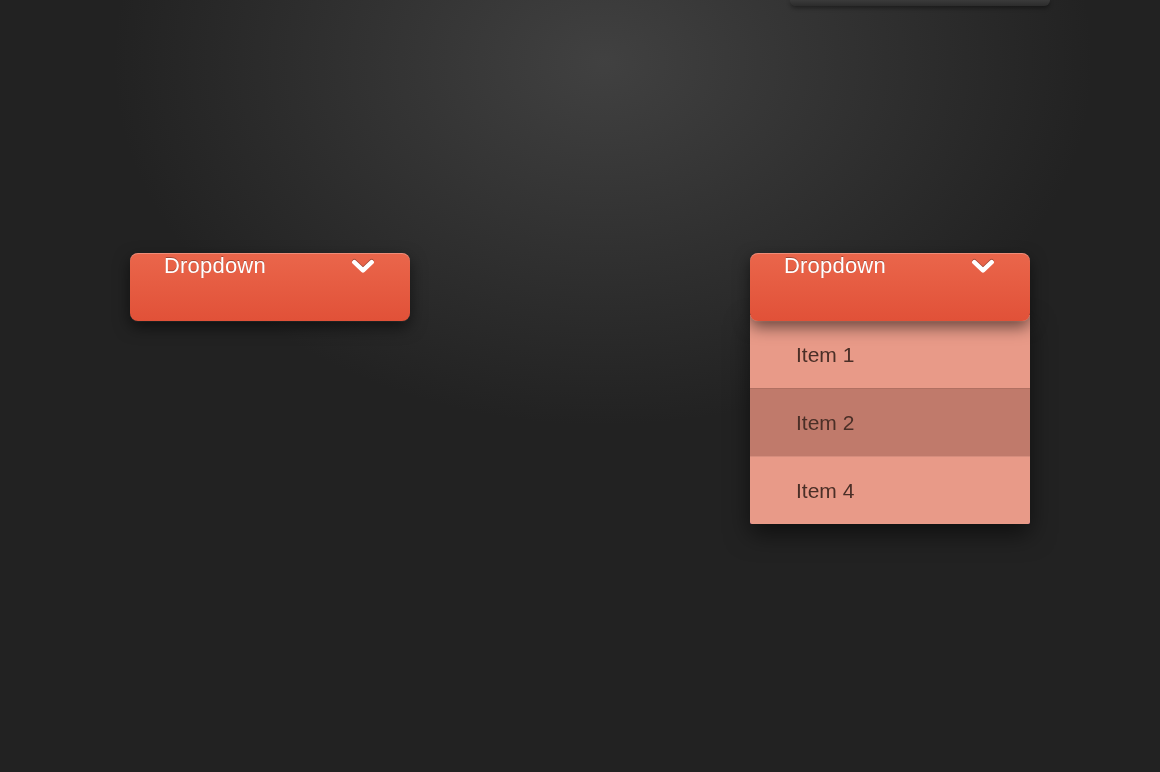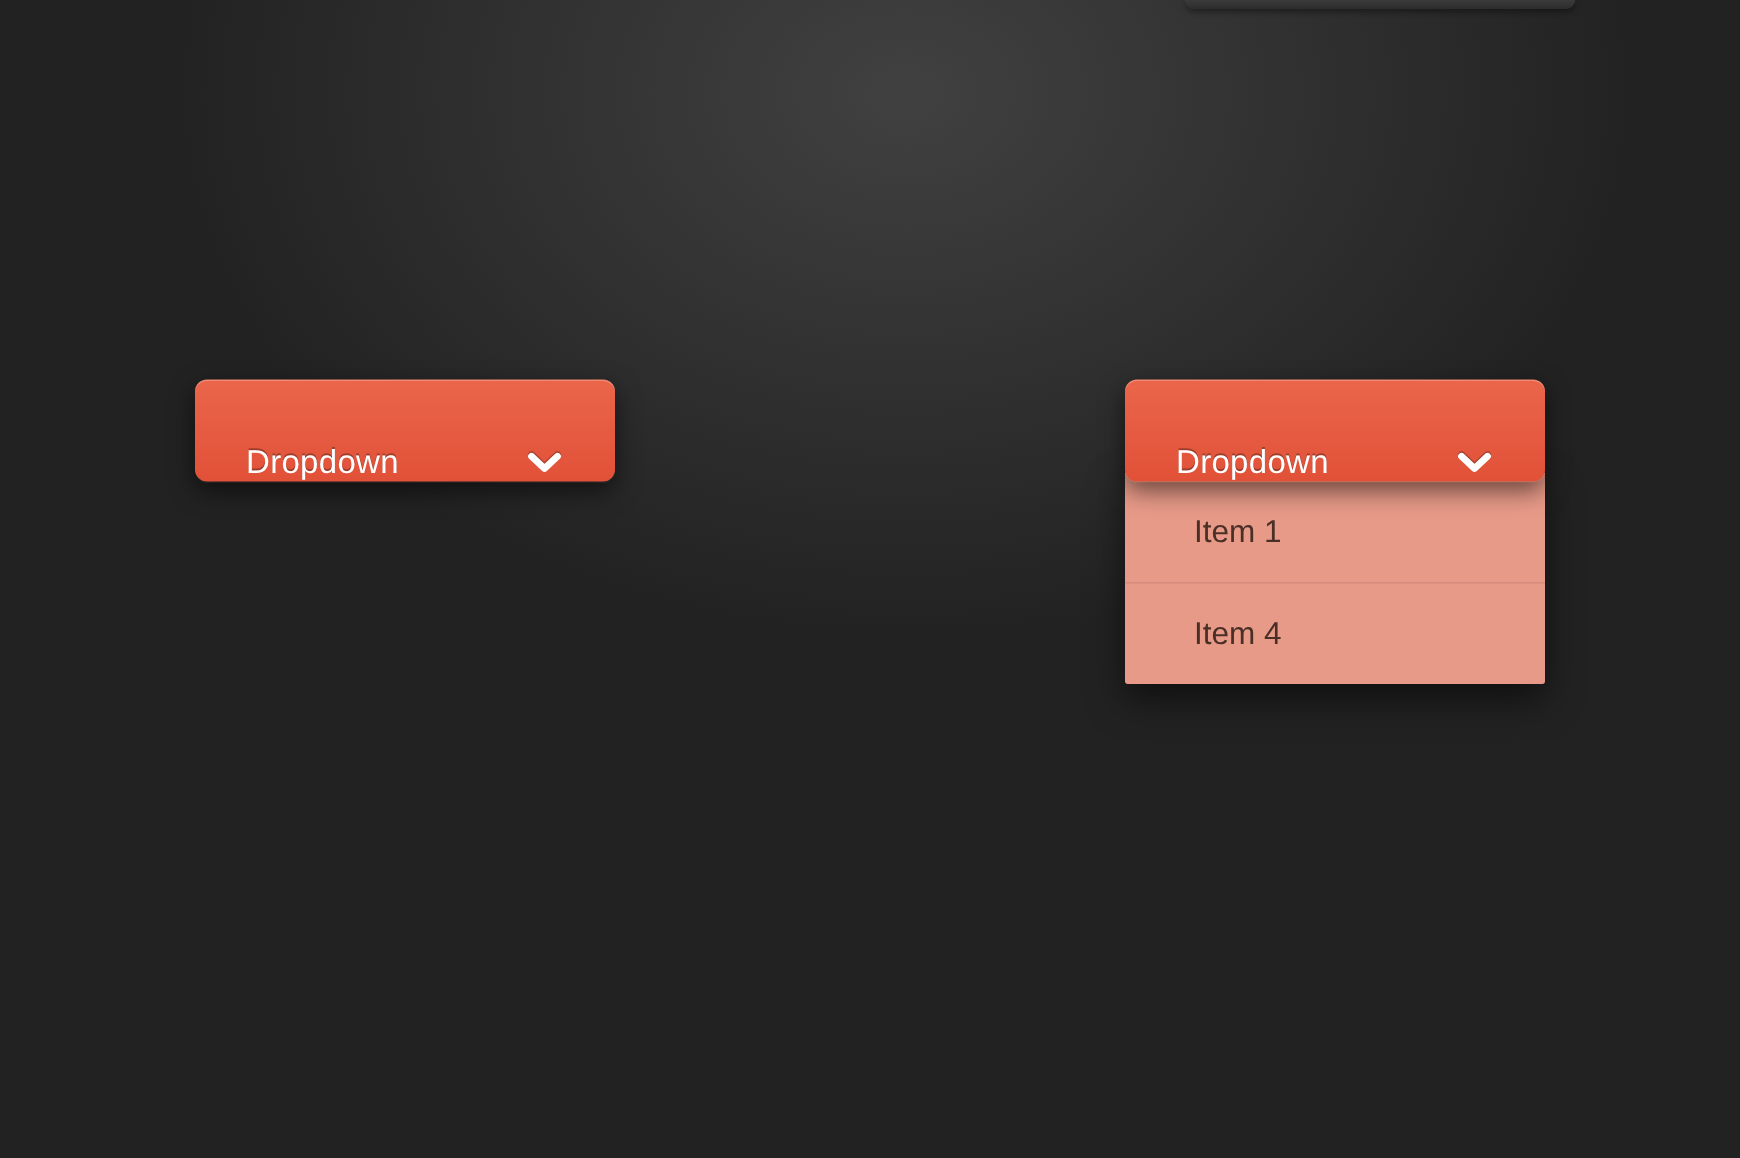"Dropdown" .dd-btn { align-items: flex-end -> flex-start }
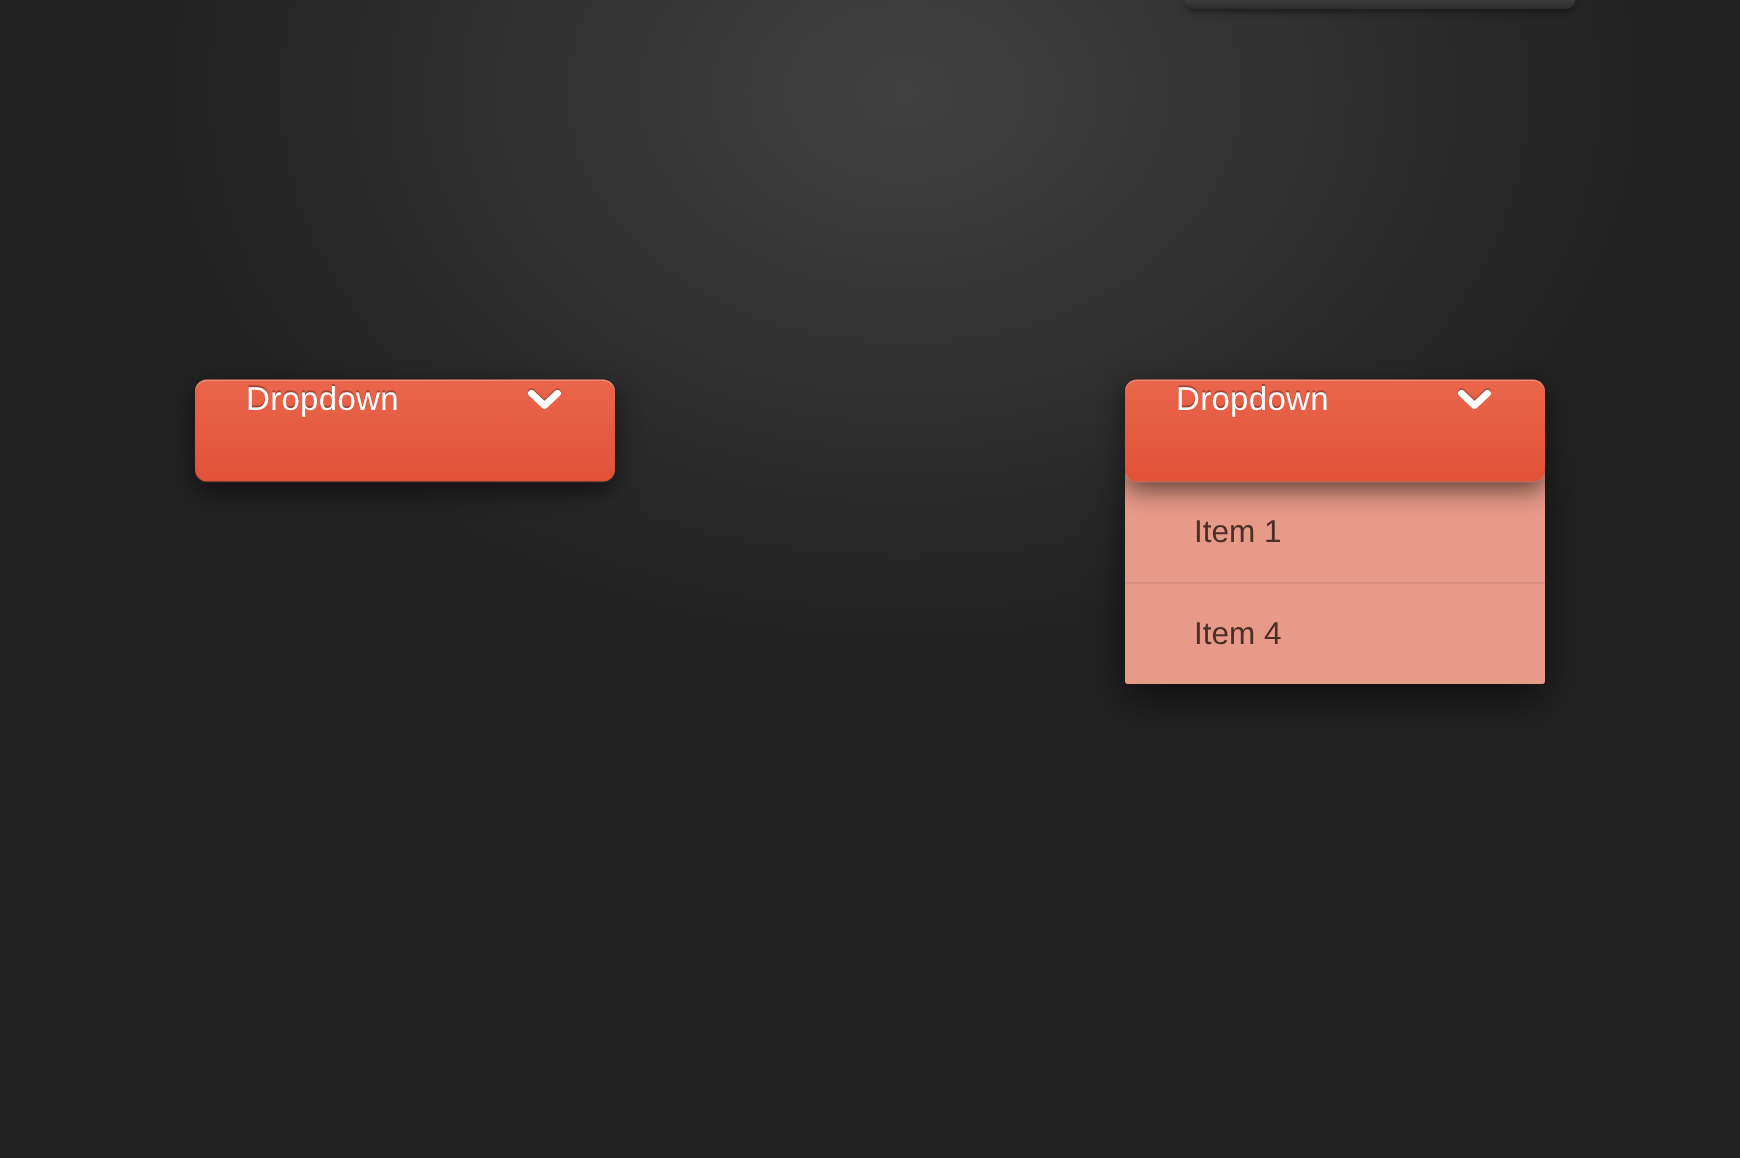"Item 2" div.dd-item { html: none -> <div>Item 2</div> }
